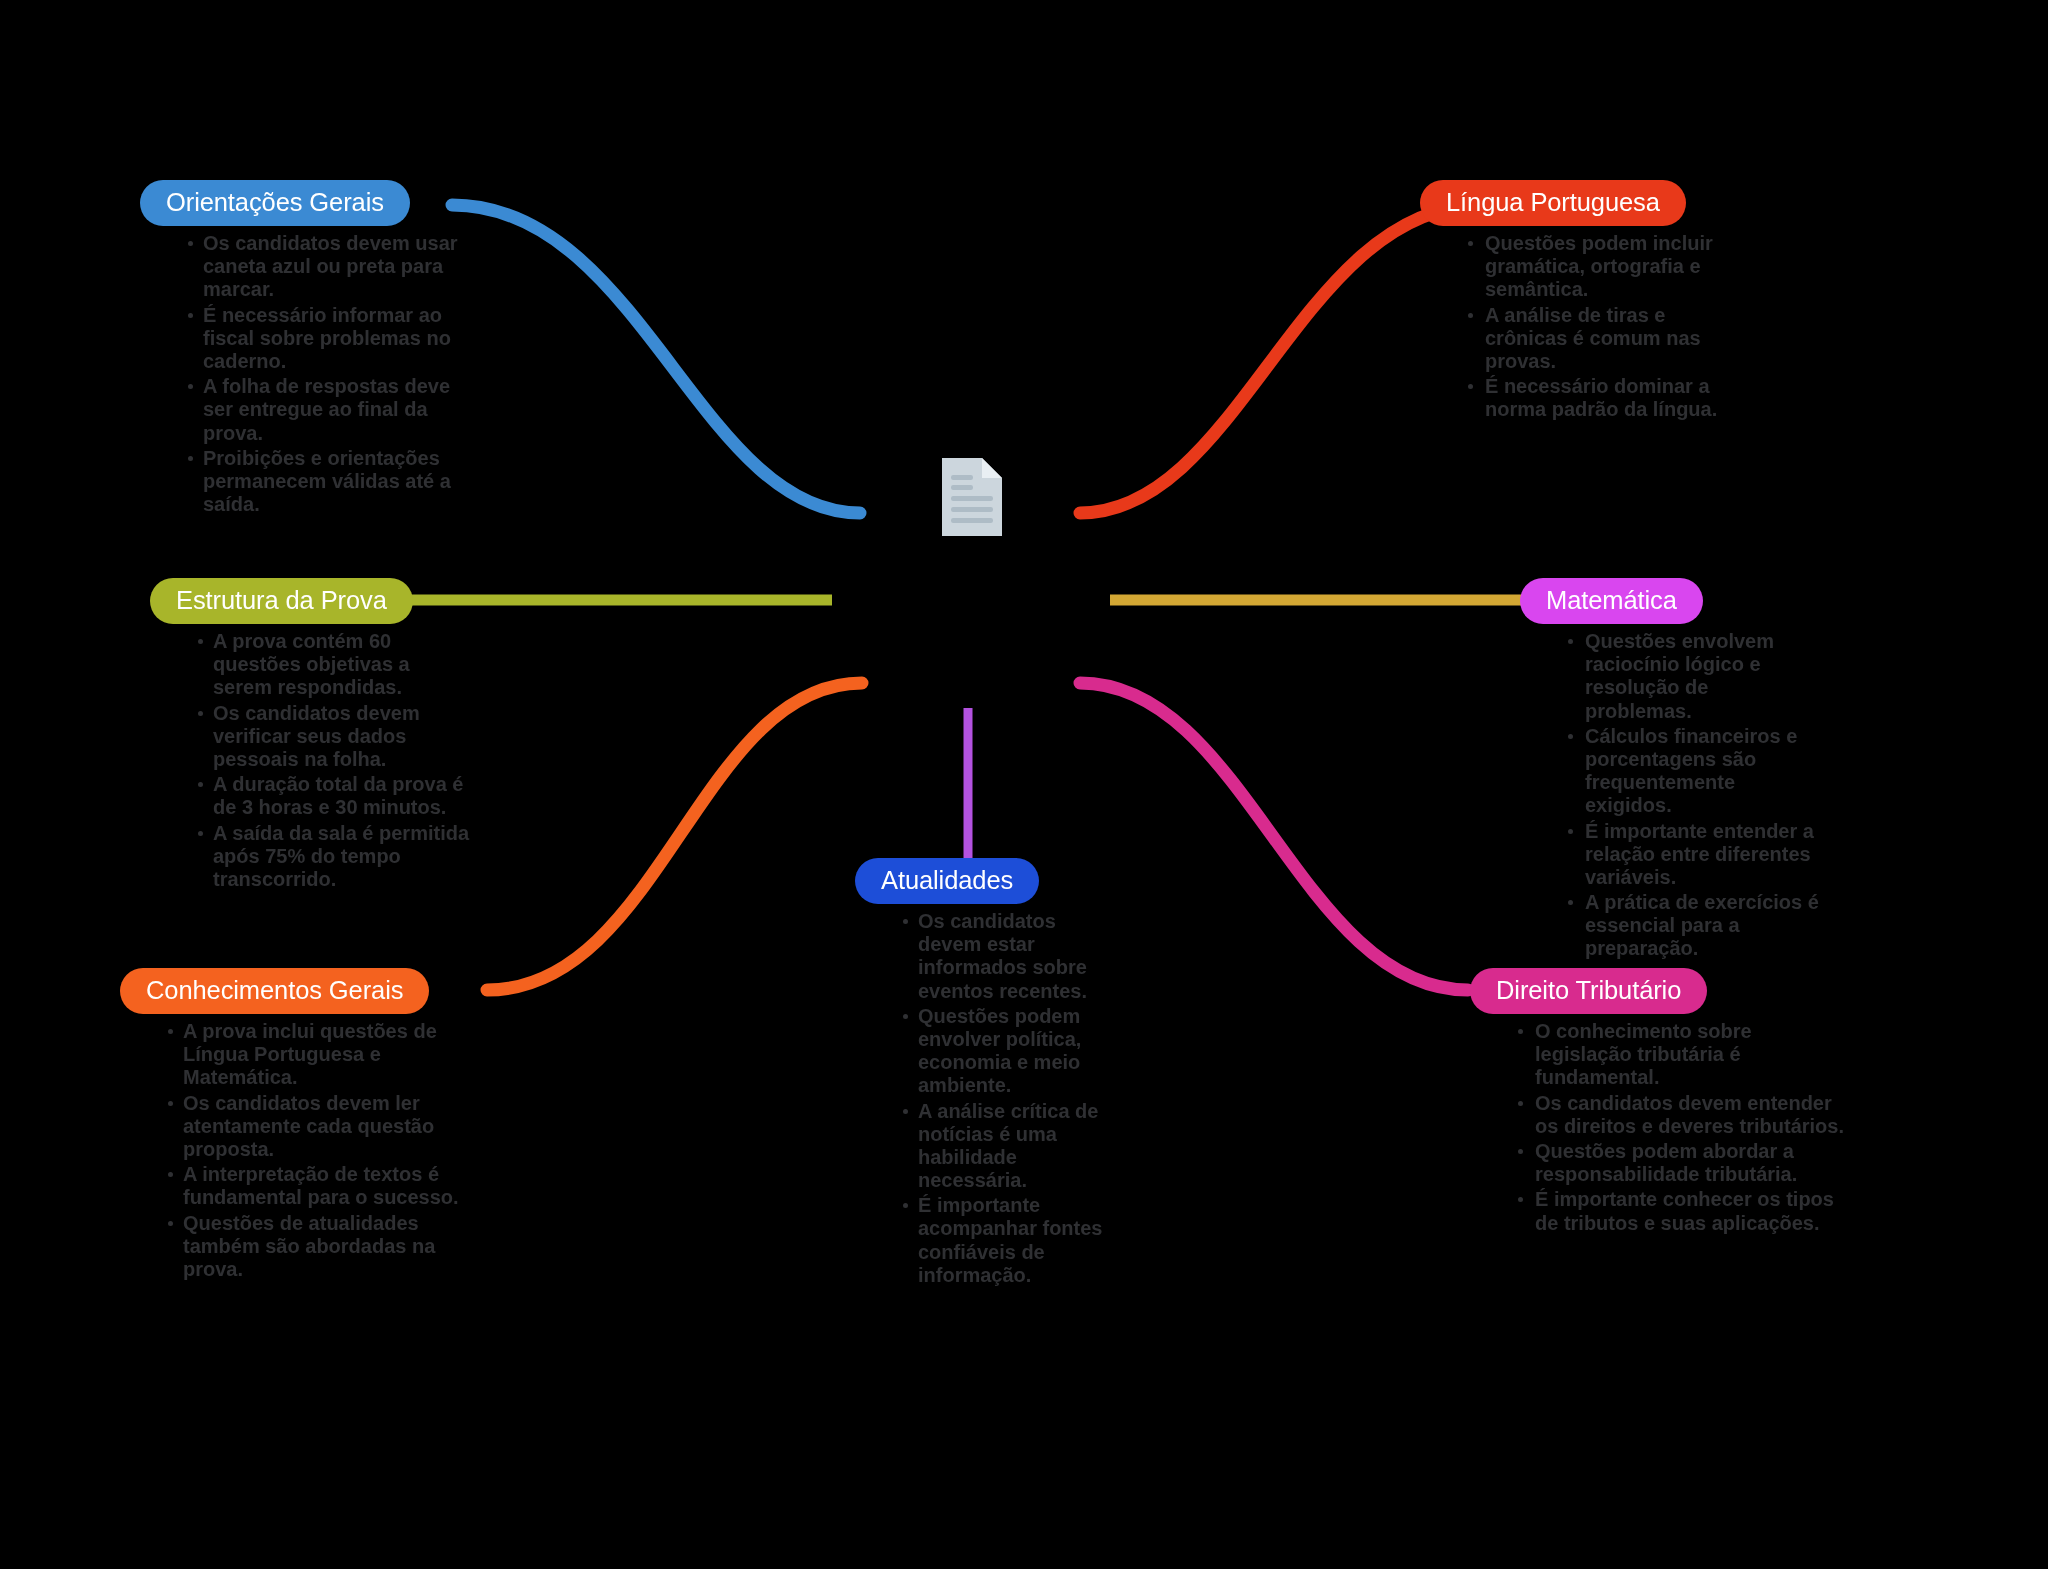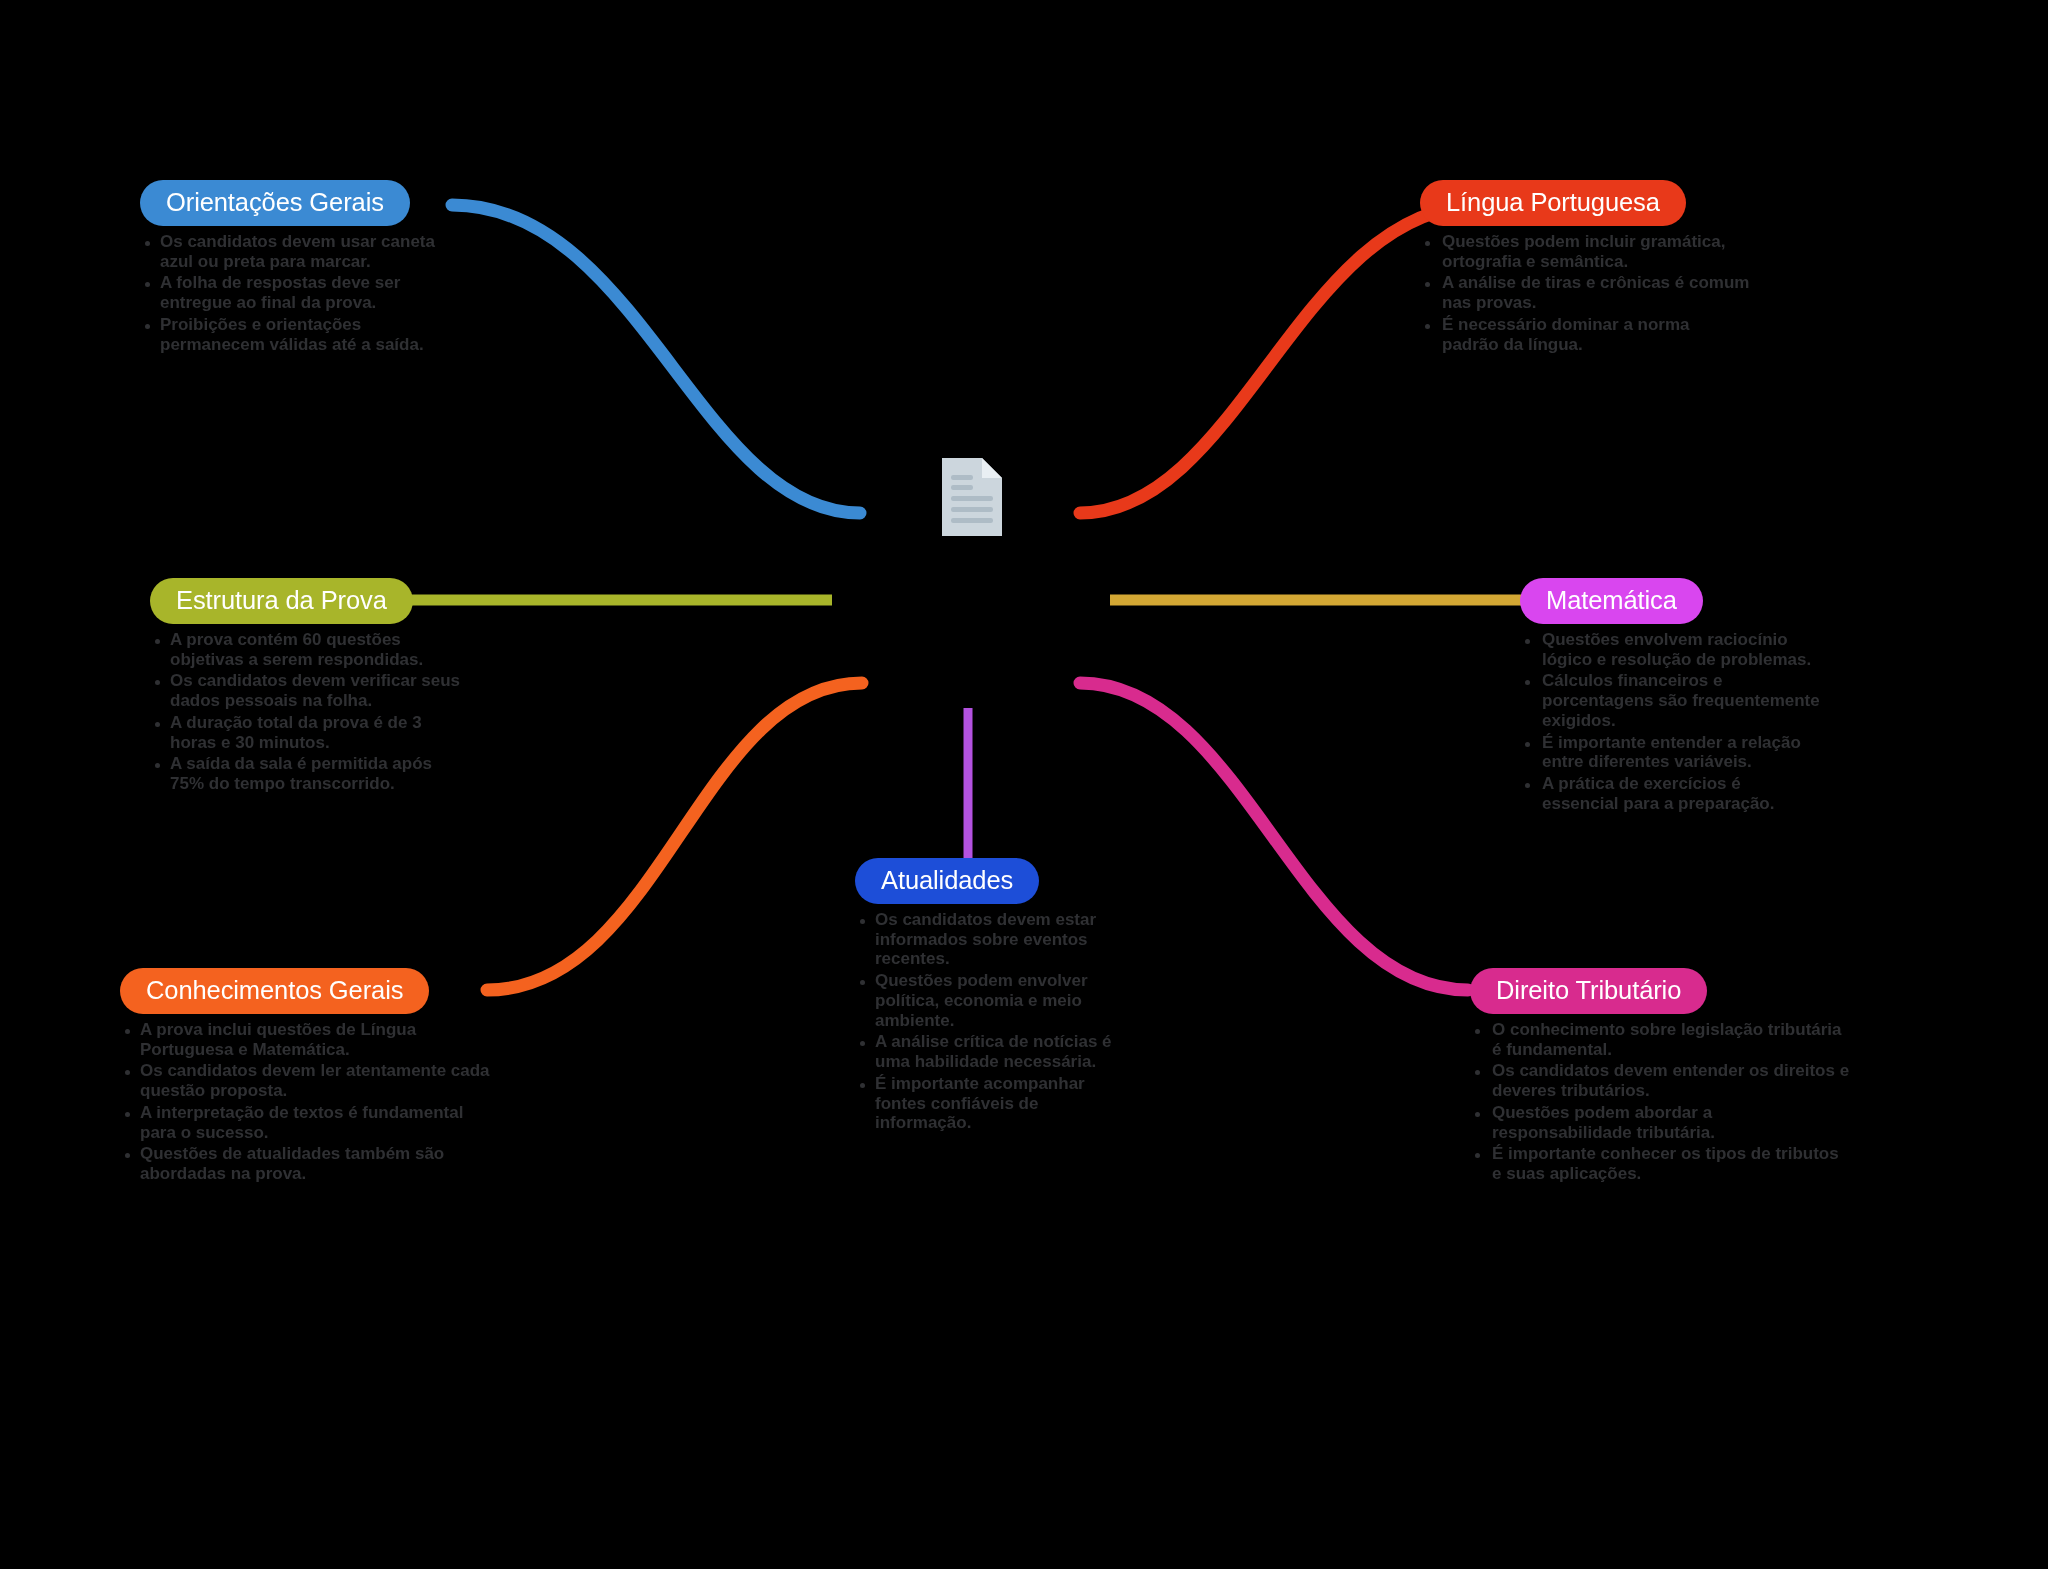"Os candidatos devem usar caneta" ul.bullets li { font-size: 17px -> 20px; margin-left: none -> 43px }
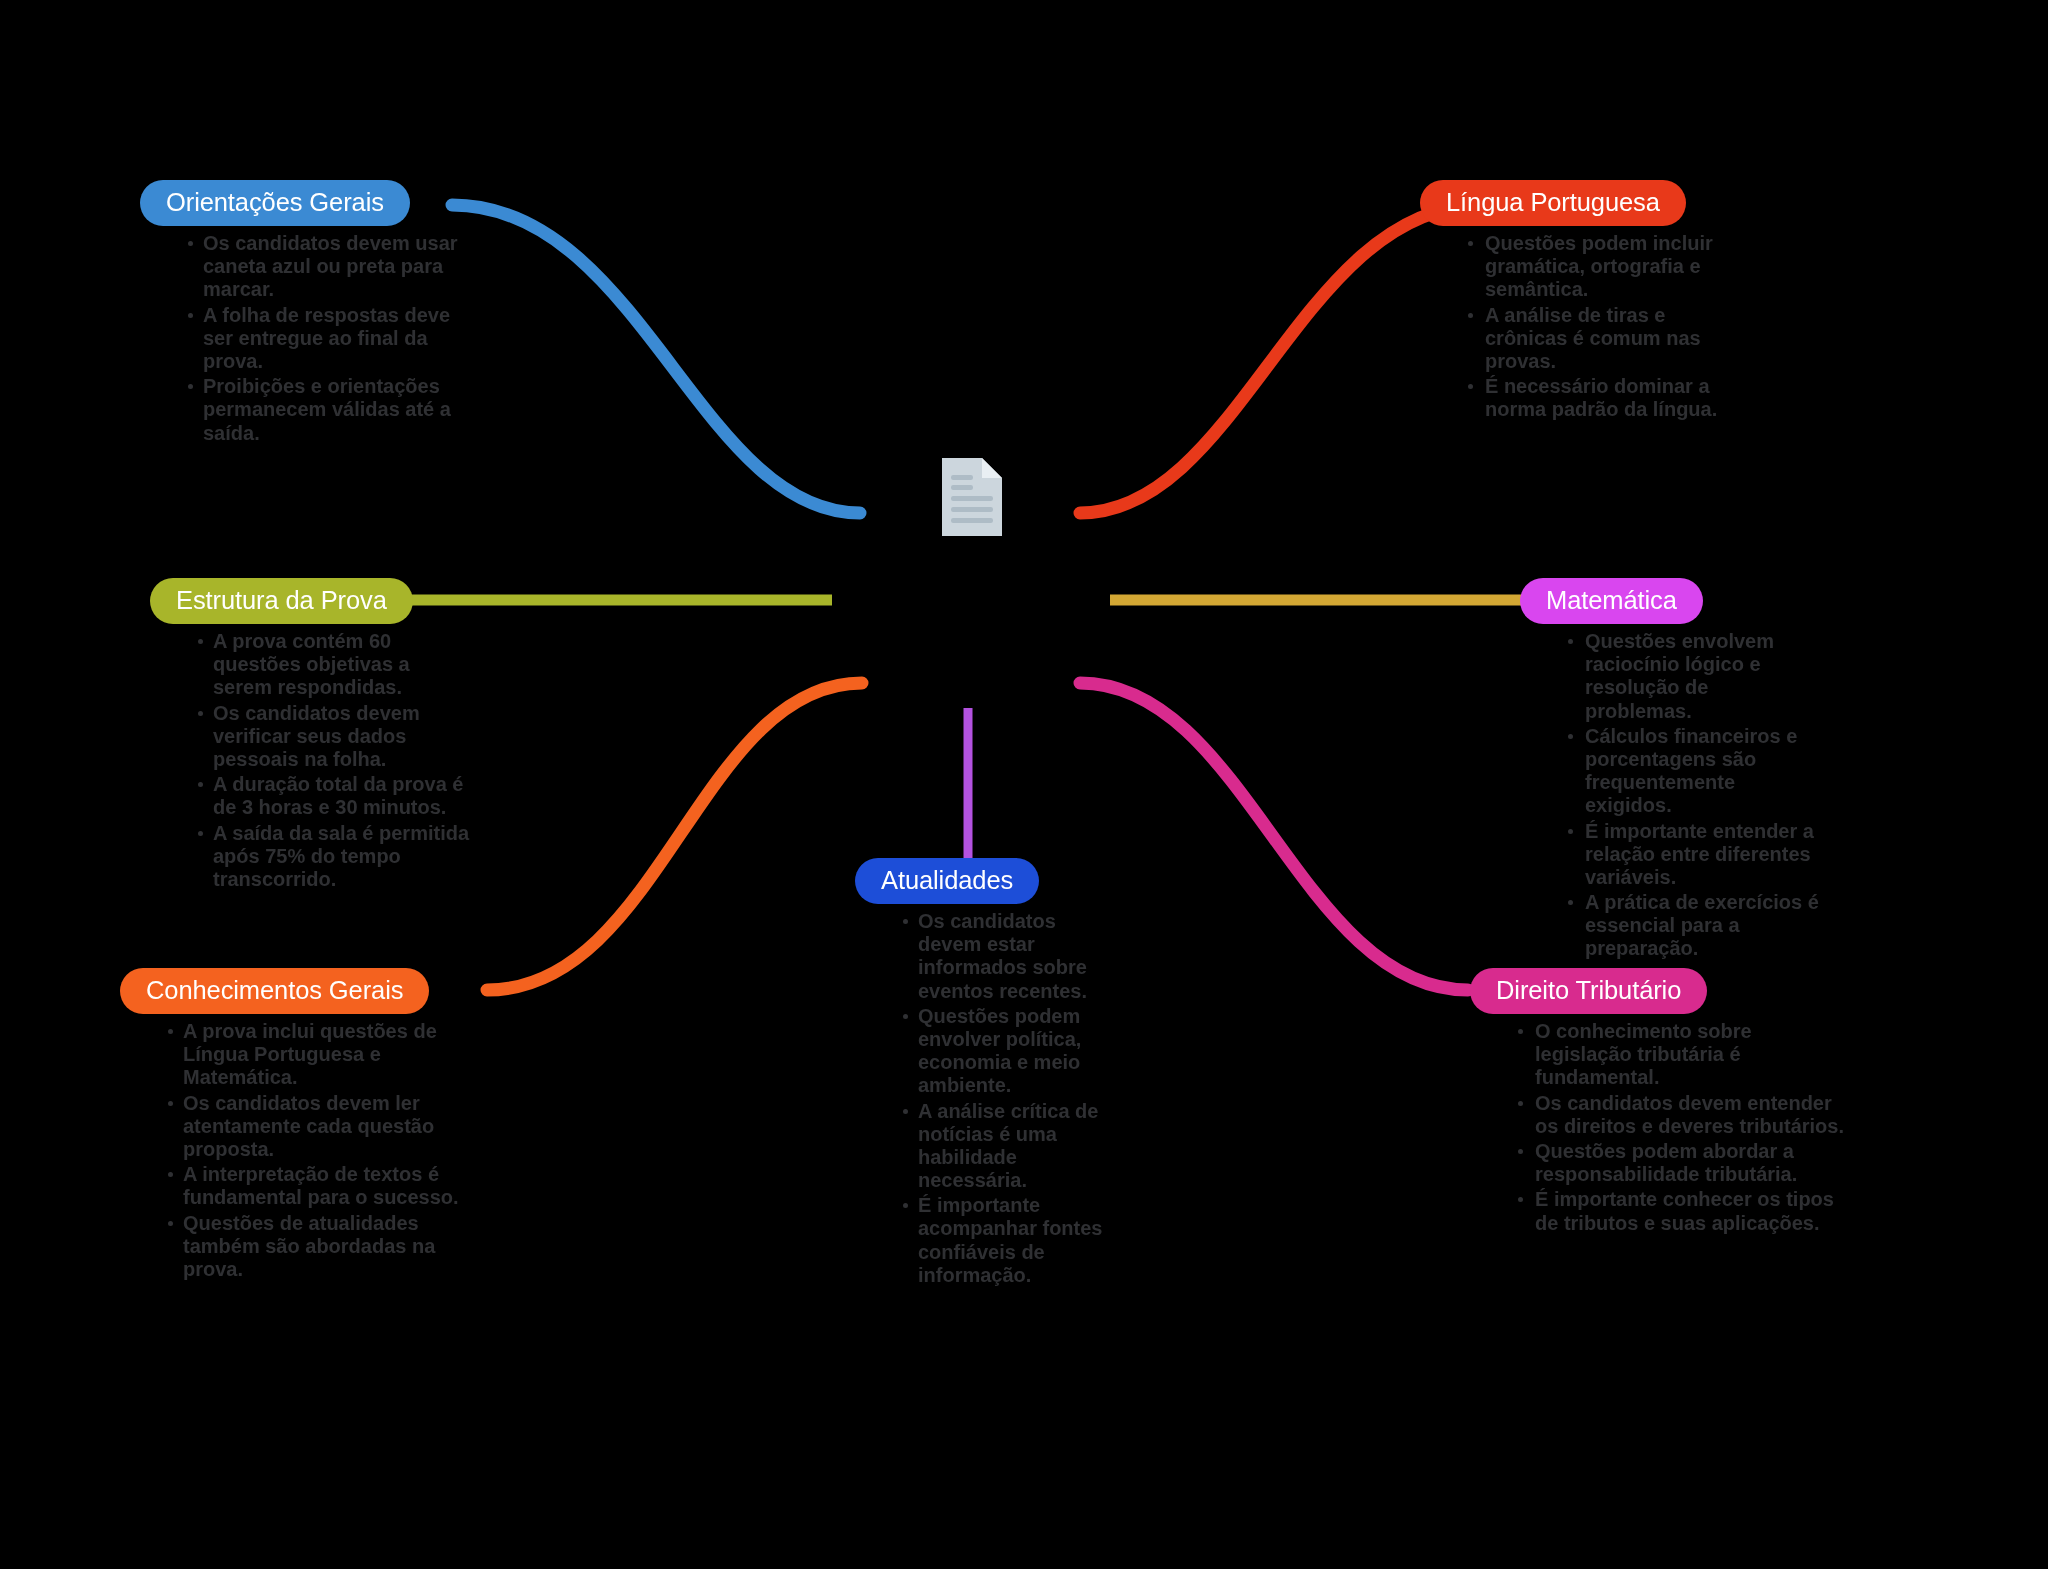"É necessário informar ao fiscal" li { html: none -> <li>É necessário informar ao fiscal sobre problemas no caderno.</li> }
